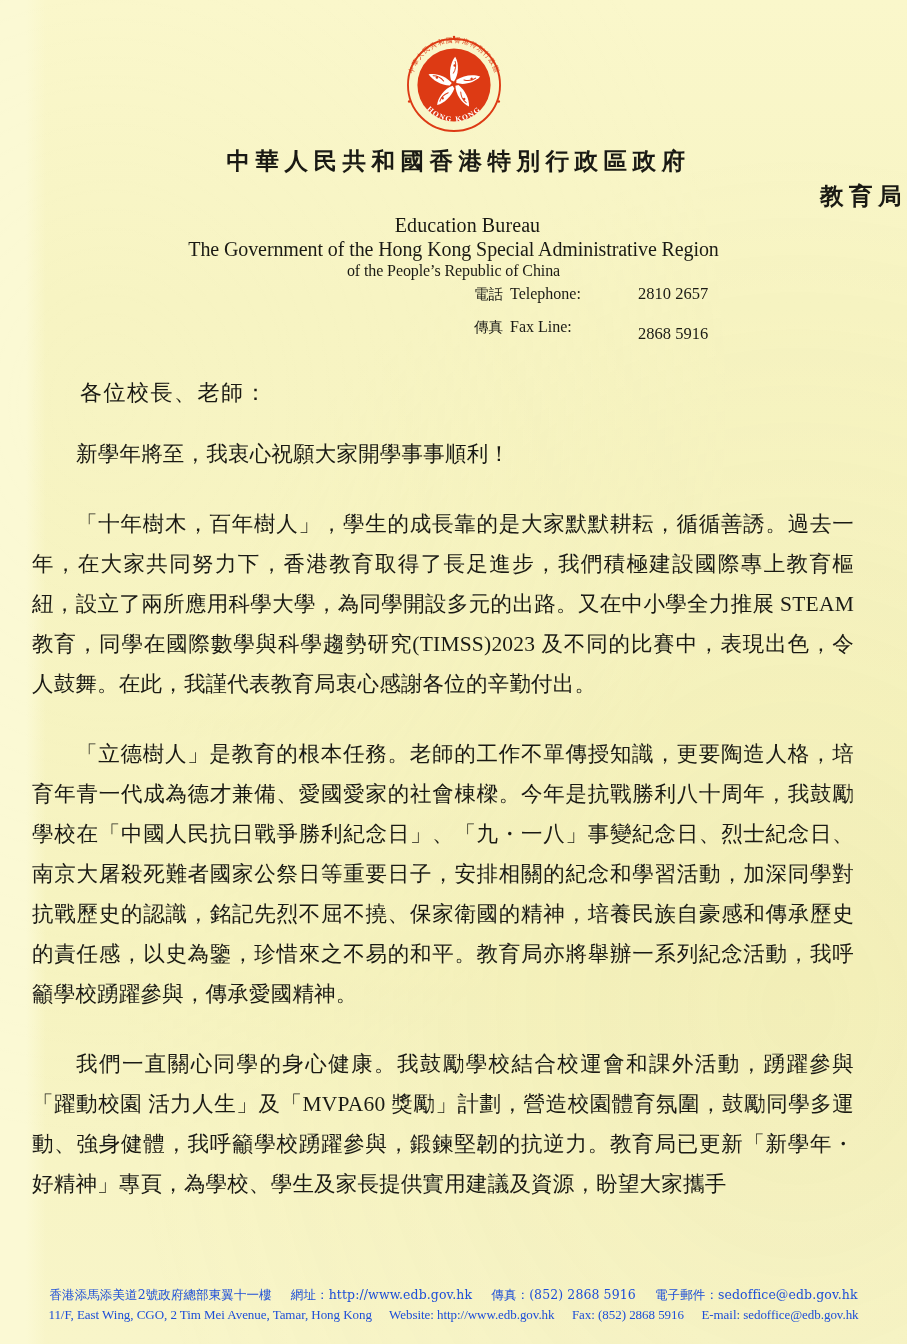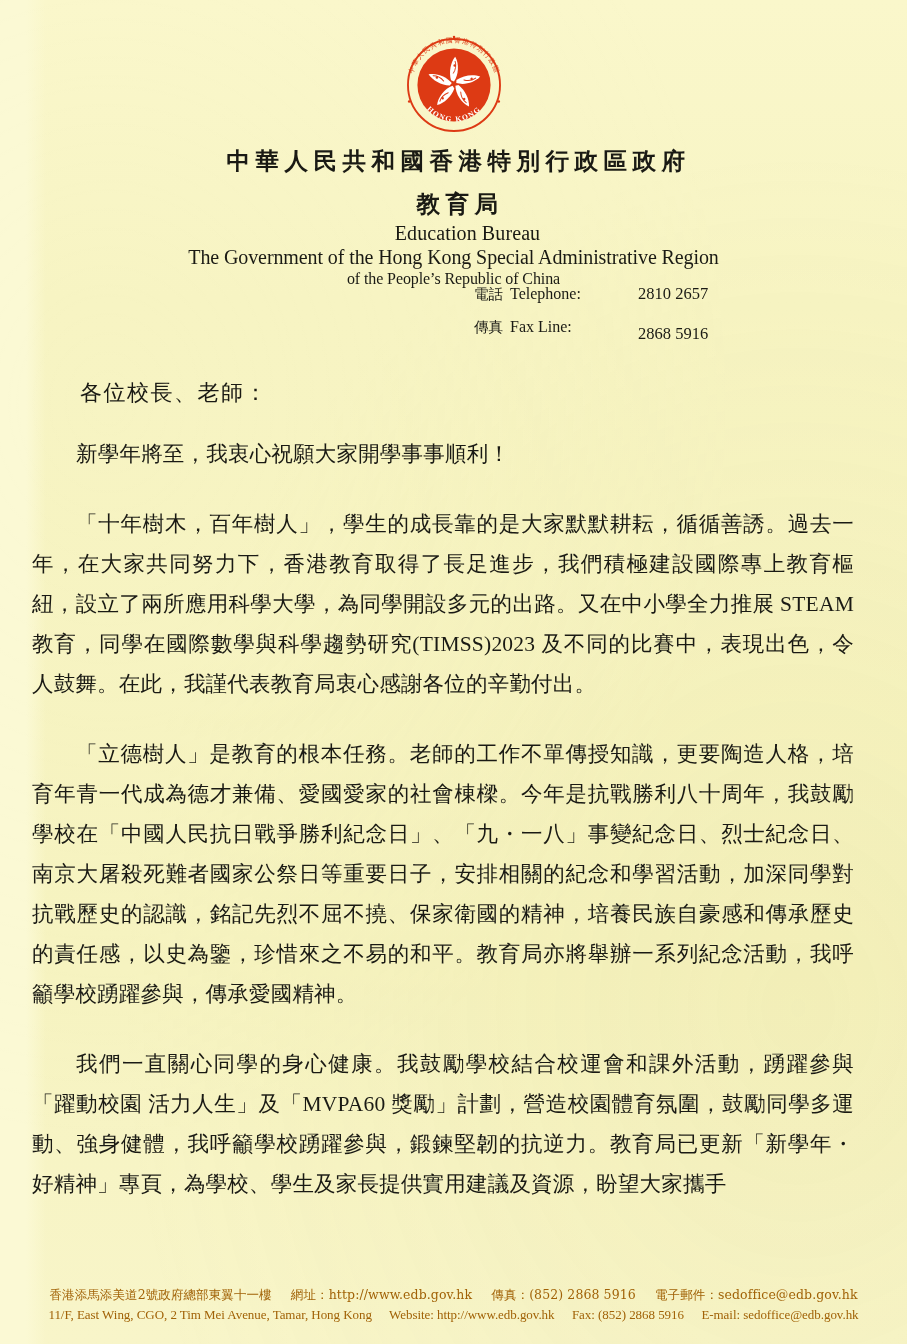"教育局" .lh-zh2 { margin-top: 16px -> 8px; text-align: none -> right }
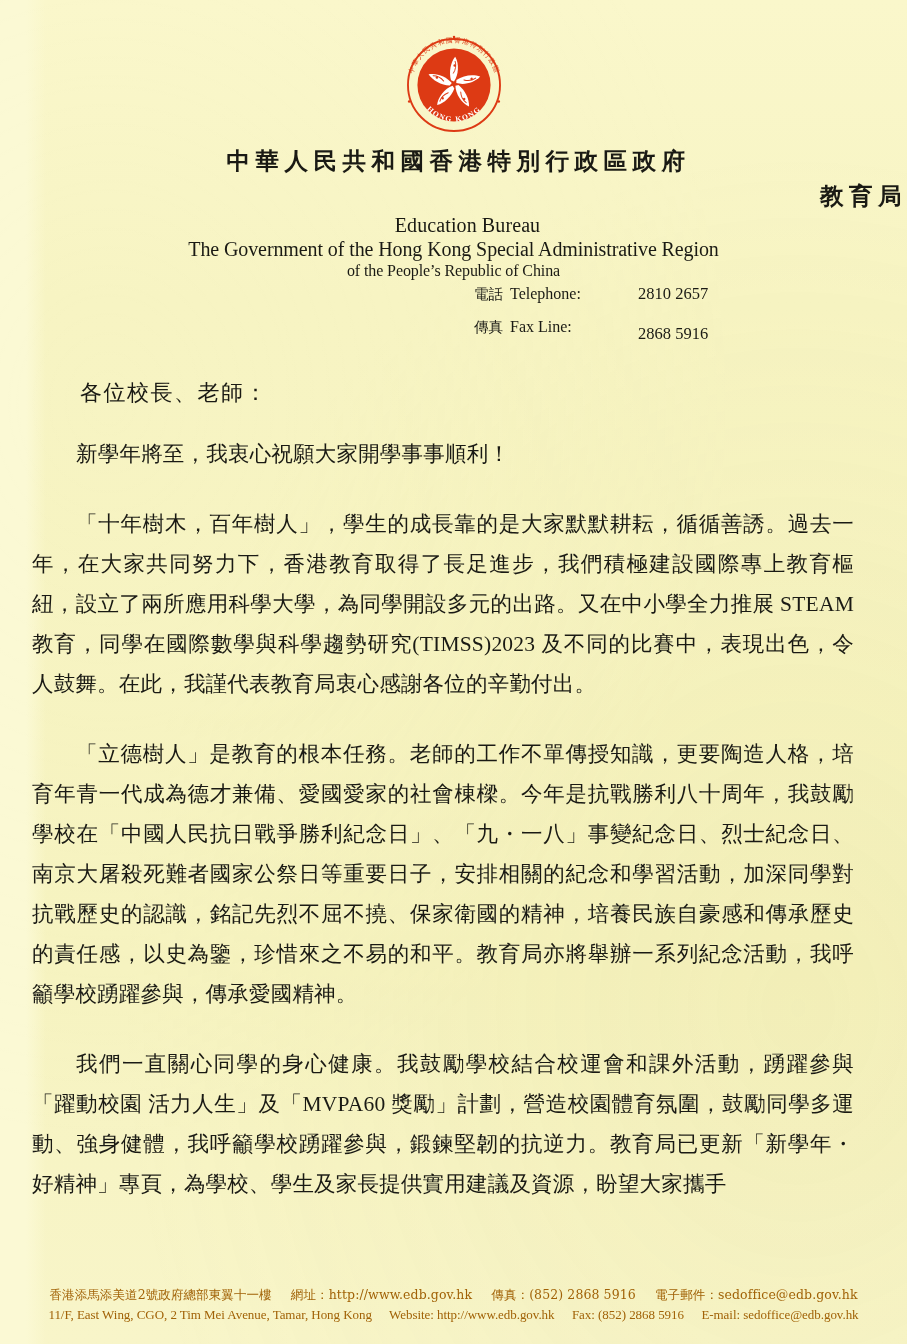"香港添馬添美道2號政府總部東翼十一樓" .footer { color: #a16207 -> #1d4ed8 }
